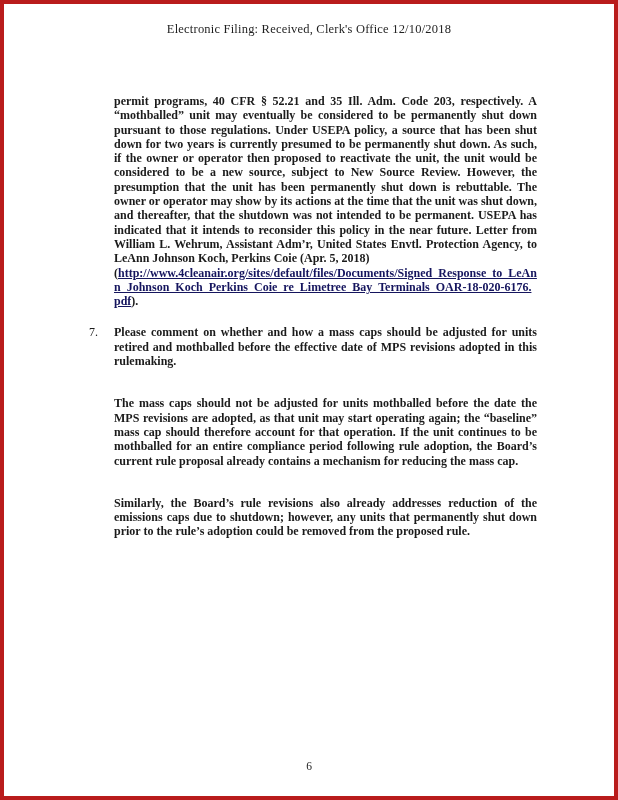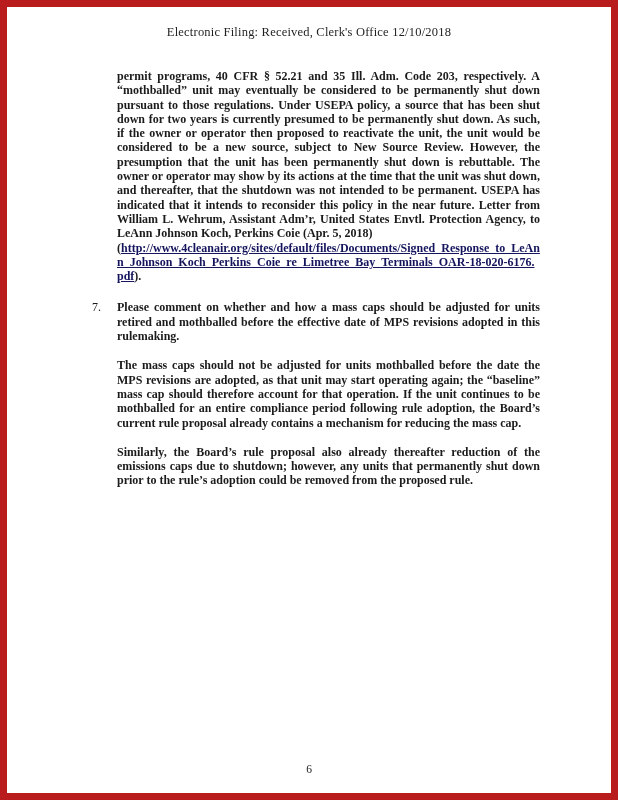"Electronic Filing: Received, Clerk's" .page { border: 7px solid #b91c1c -> 4px solid #b91c1c }
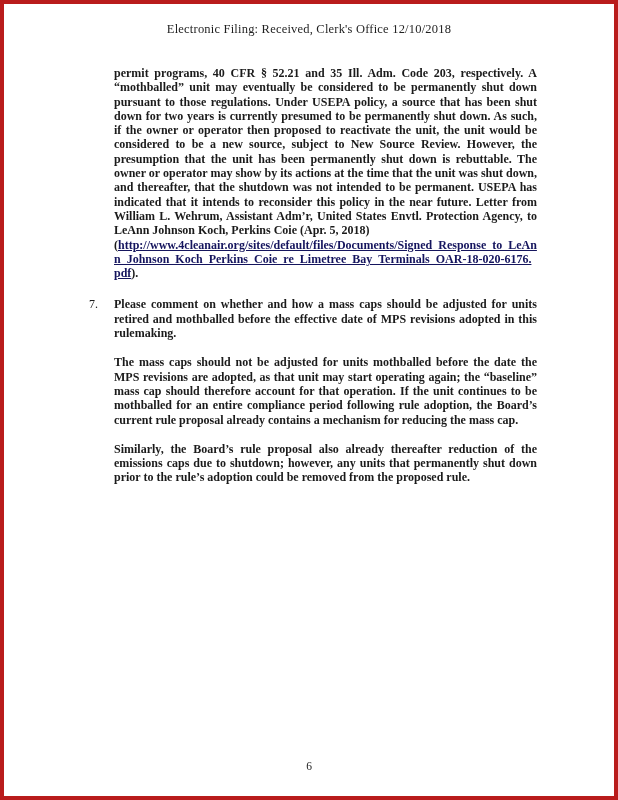"permit programs, 40 CFR §" .bold { margin-top: none -> 28px }
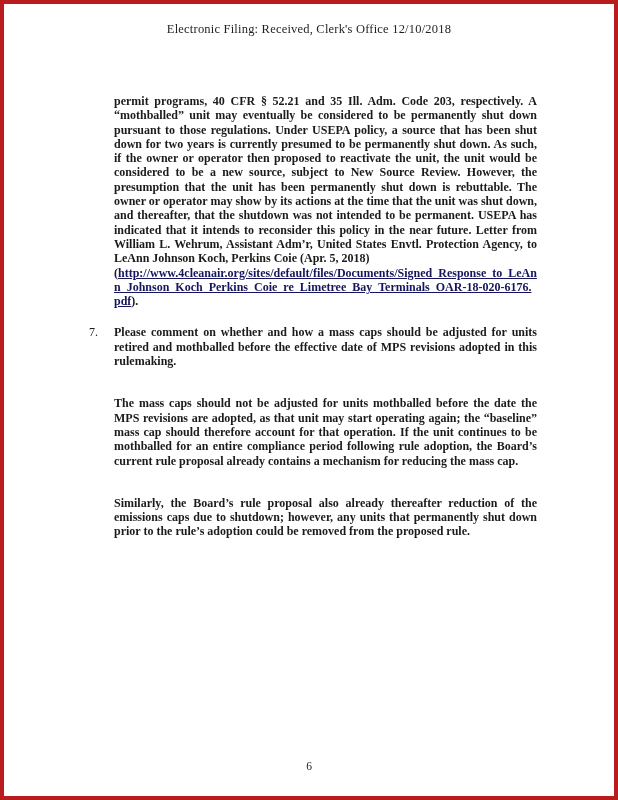"Similarly, the Board’s rule proposal" p.para { text: proposal also already thereafter -> revisions also already addresses }
